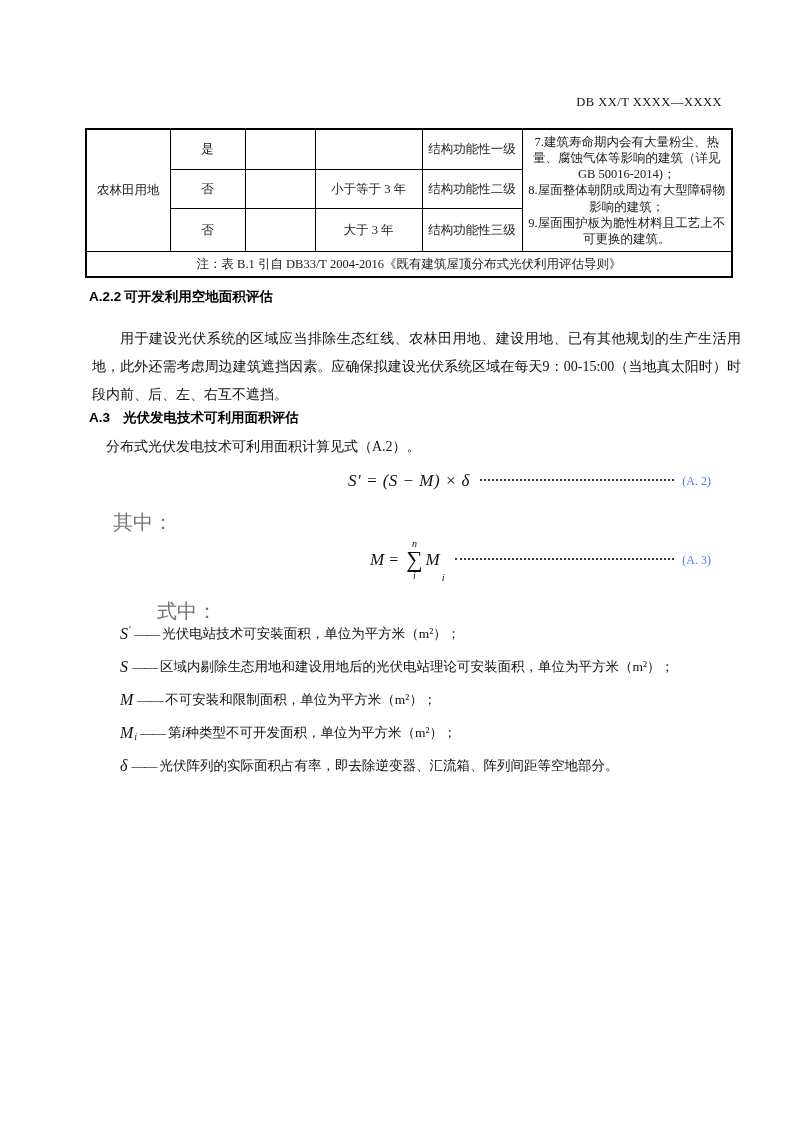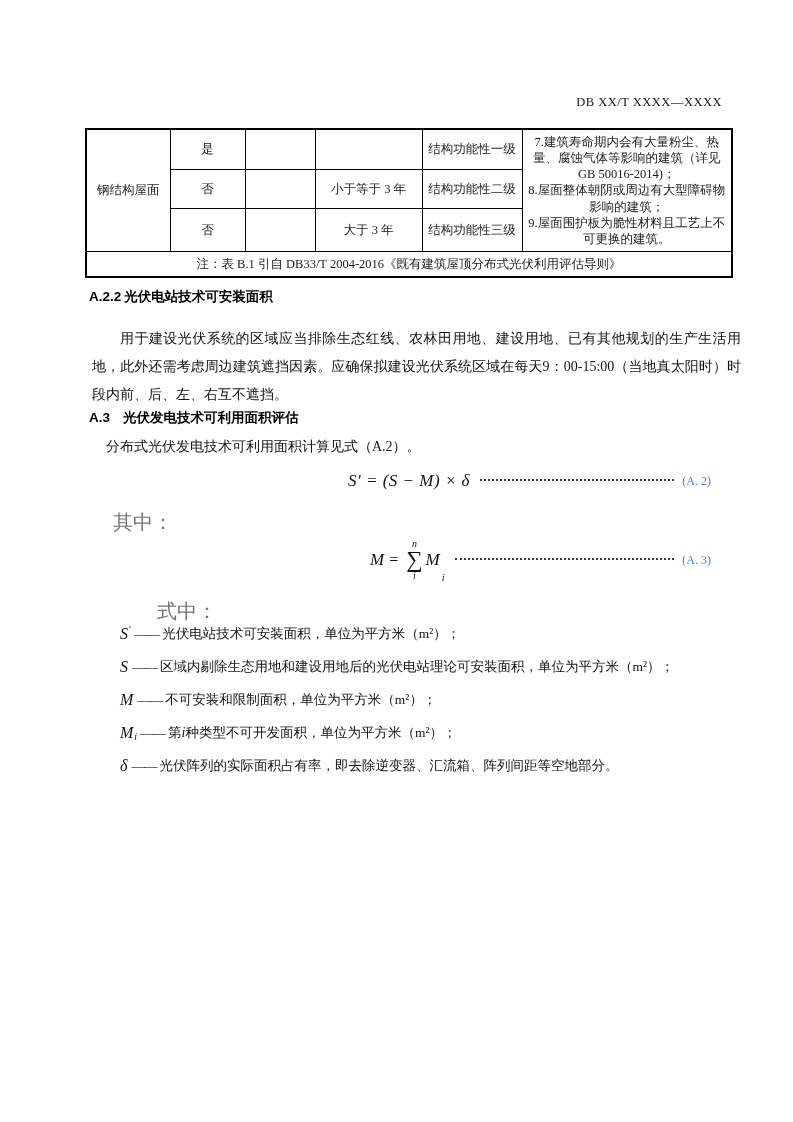"钢结构屋面" td.c-label { text: 钢结构屋面 -> 农林田用地 }
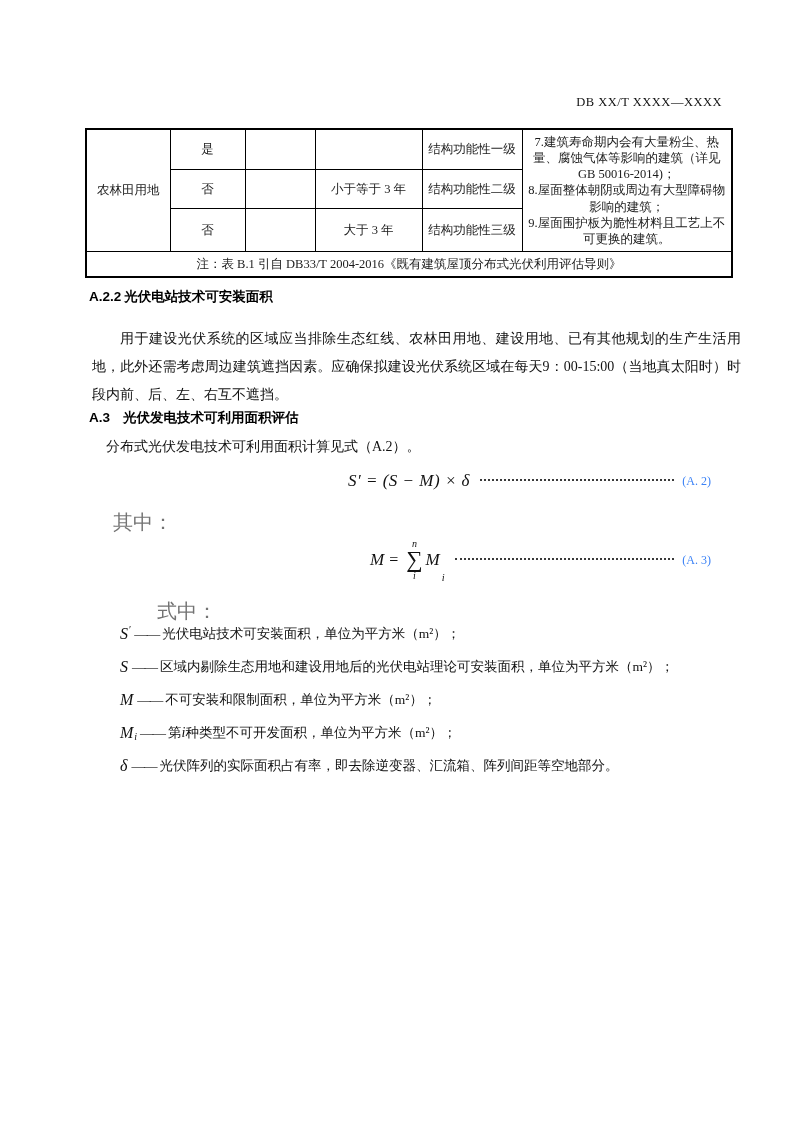"光伏电站技术可安装面积" span { text: 光伏电站技术可安装面积 -> 可开发利用空地面积评估 }
